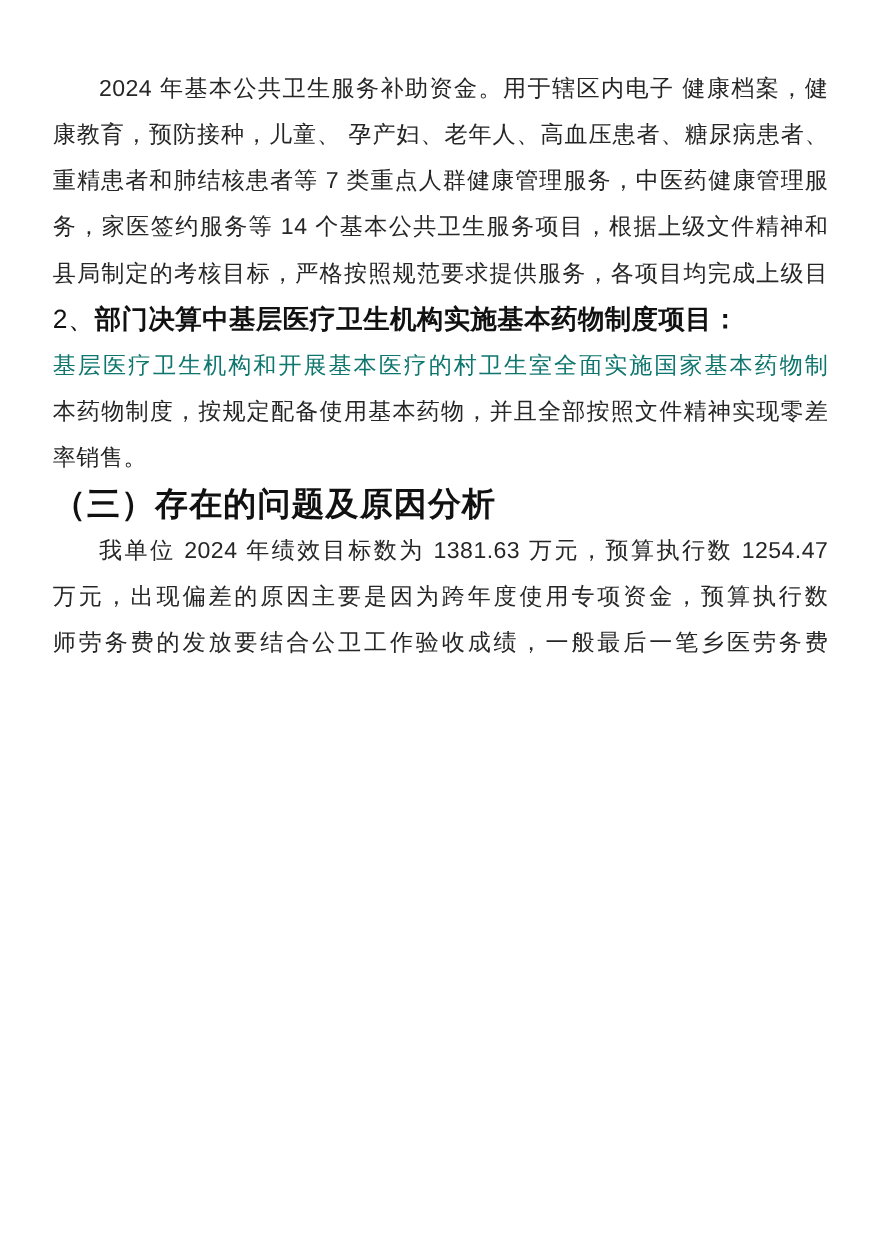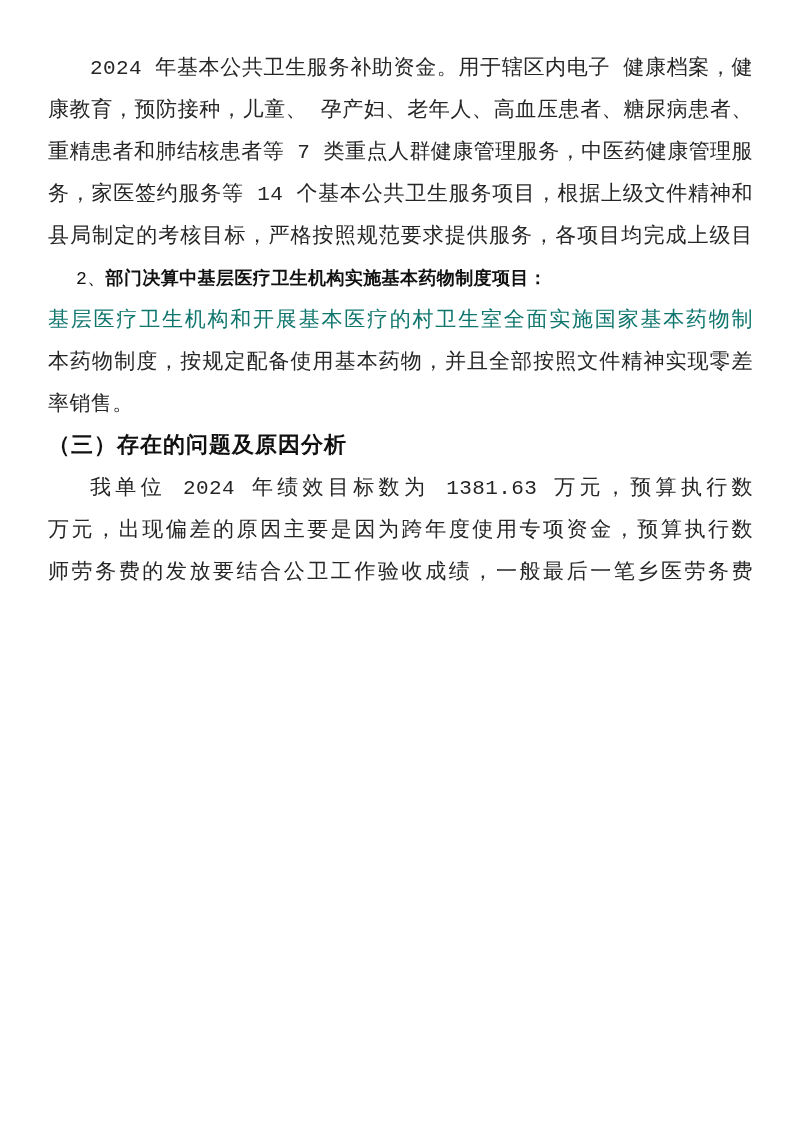"2024 年基本公共卫生服务补助资金。用于辖区内电子 健康档案，健" .page { font-family: Liberation Mono, monospace -> Liberation Sans, sans-serif; padding: 48px 40px 0 48px -> 60px 40px 0 48px }
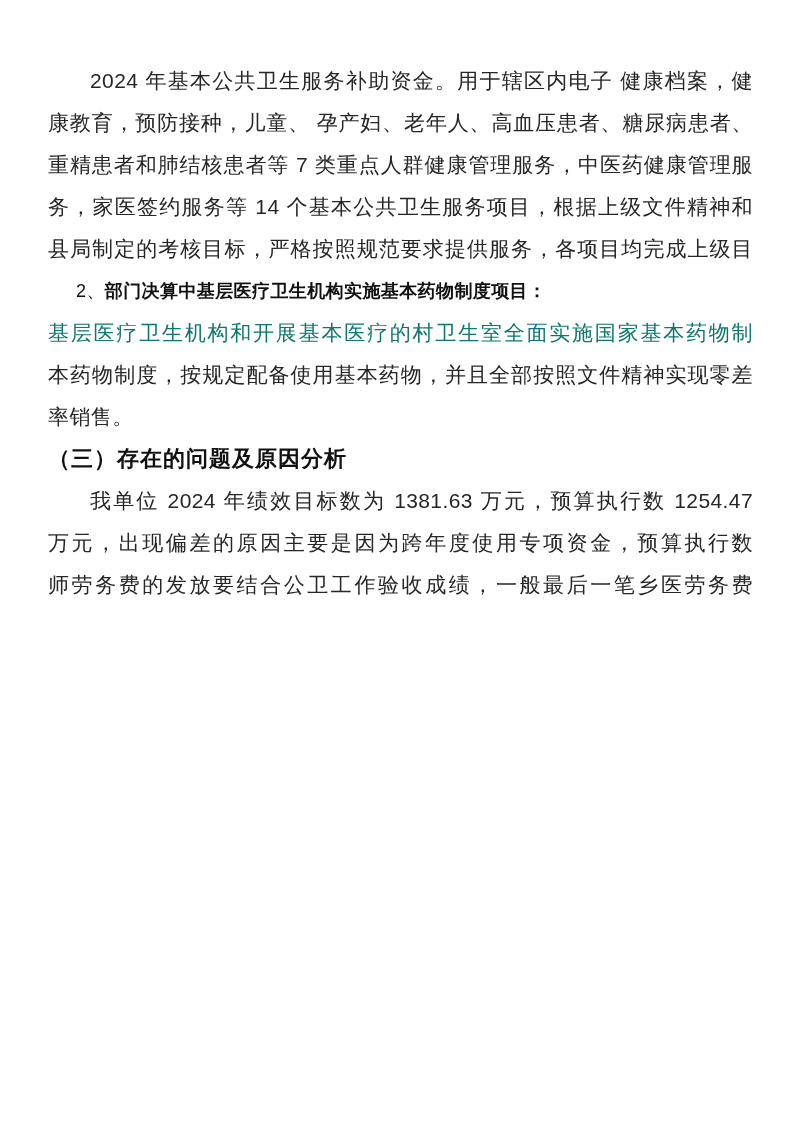"2、部门决算中基层医疗卫生机构实施基本药物制度项目：" .heading2 { font-size: 18px -> 24px; margin-left: 28px -> none }
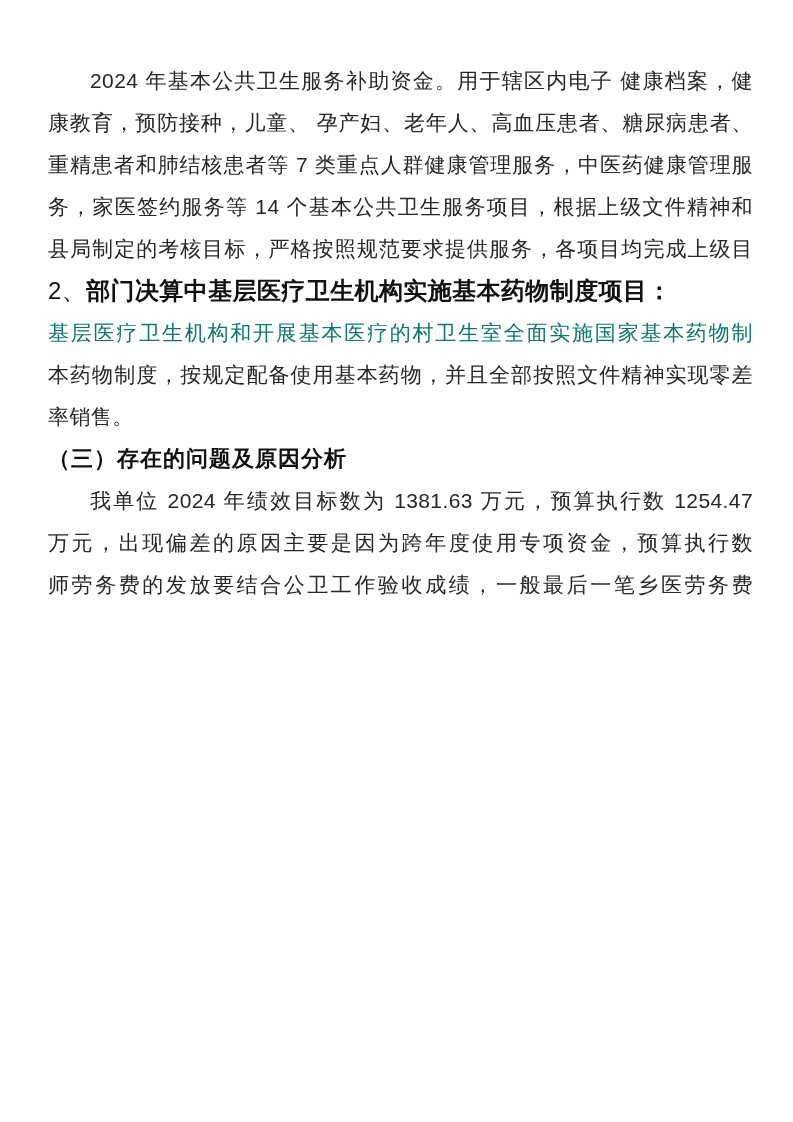"（三）存在的问题及原因分析" .heading3 { font-size: 22px -> 30px }
